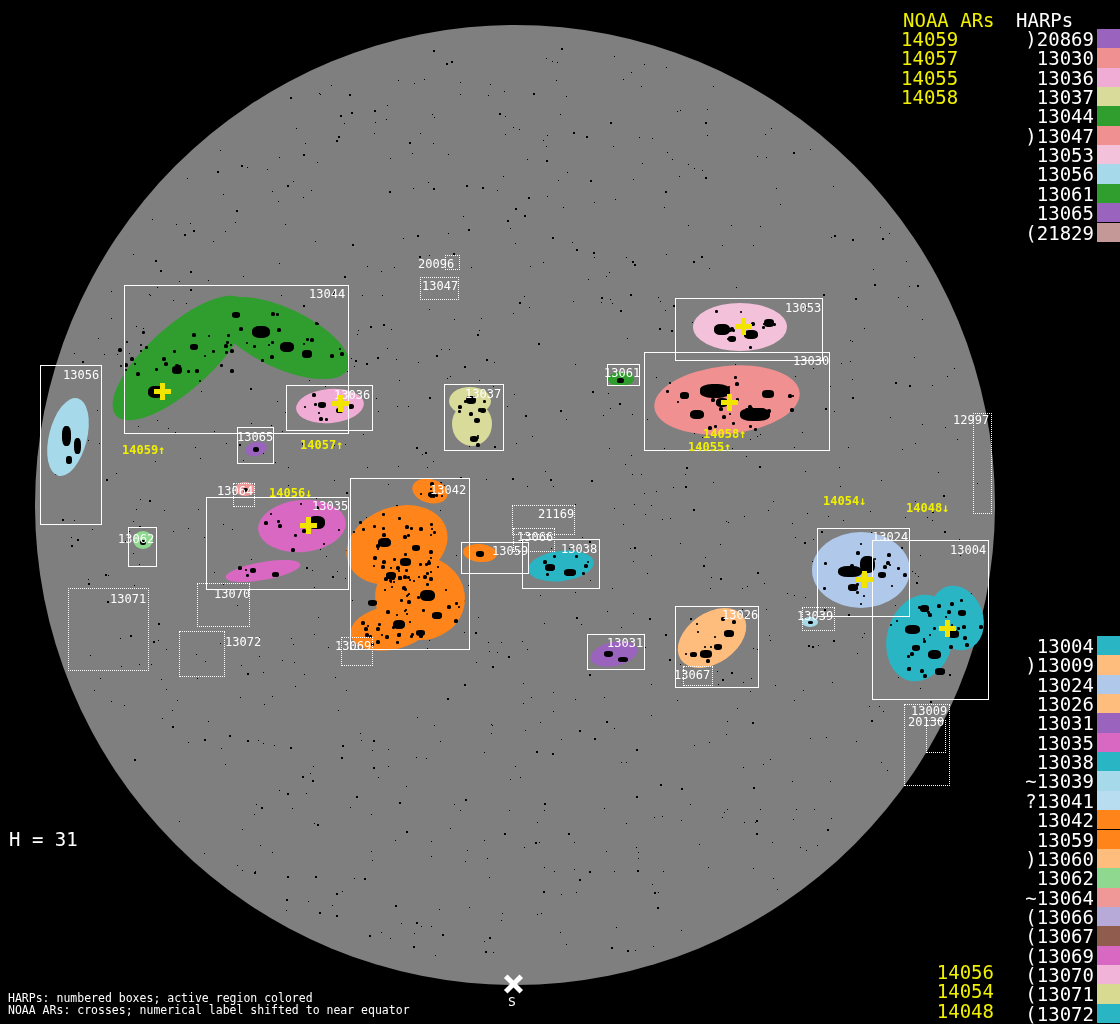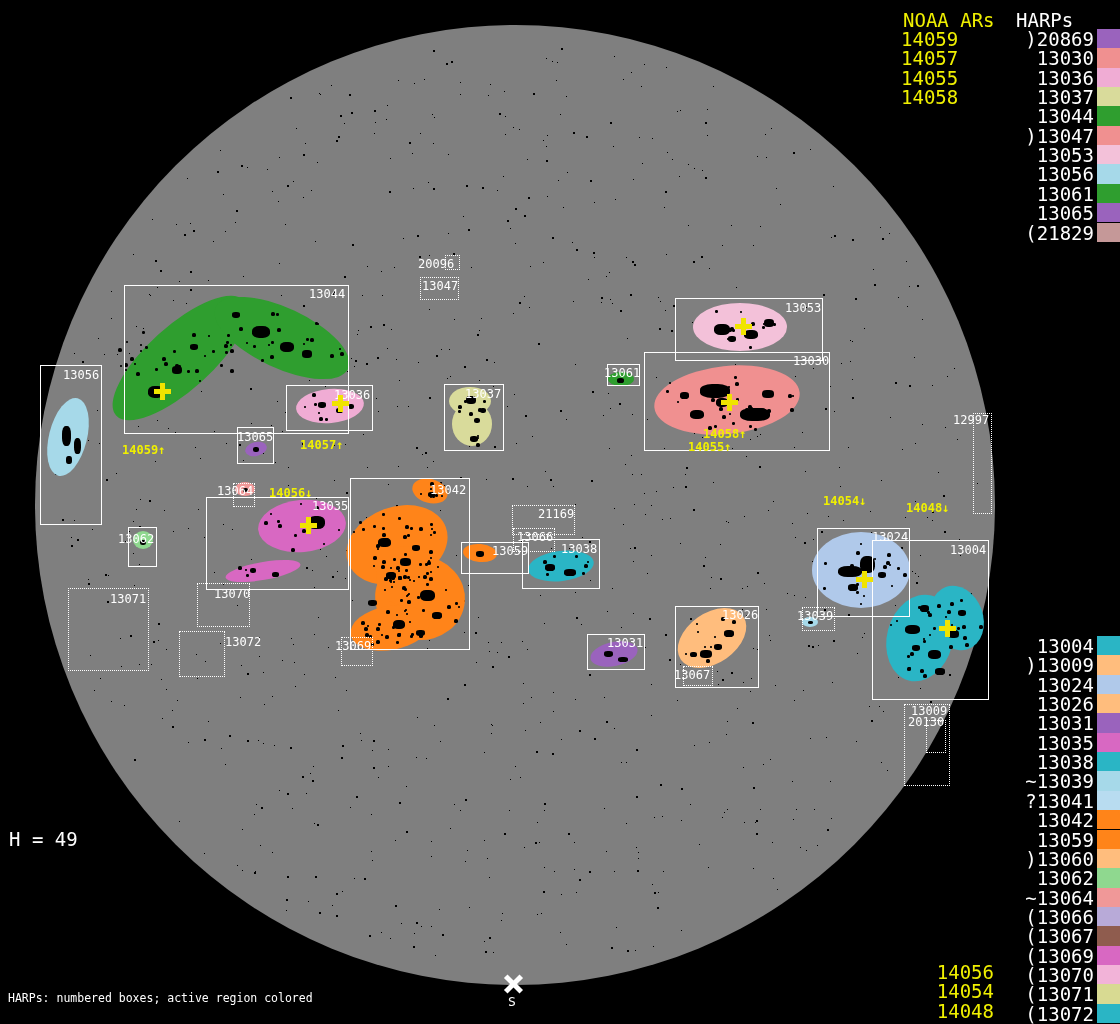"H = 49" div.abs { text: 49 -> 31 }
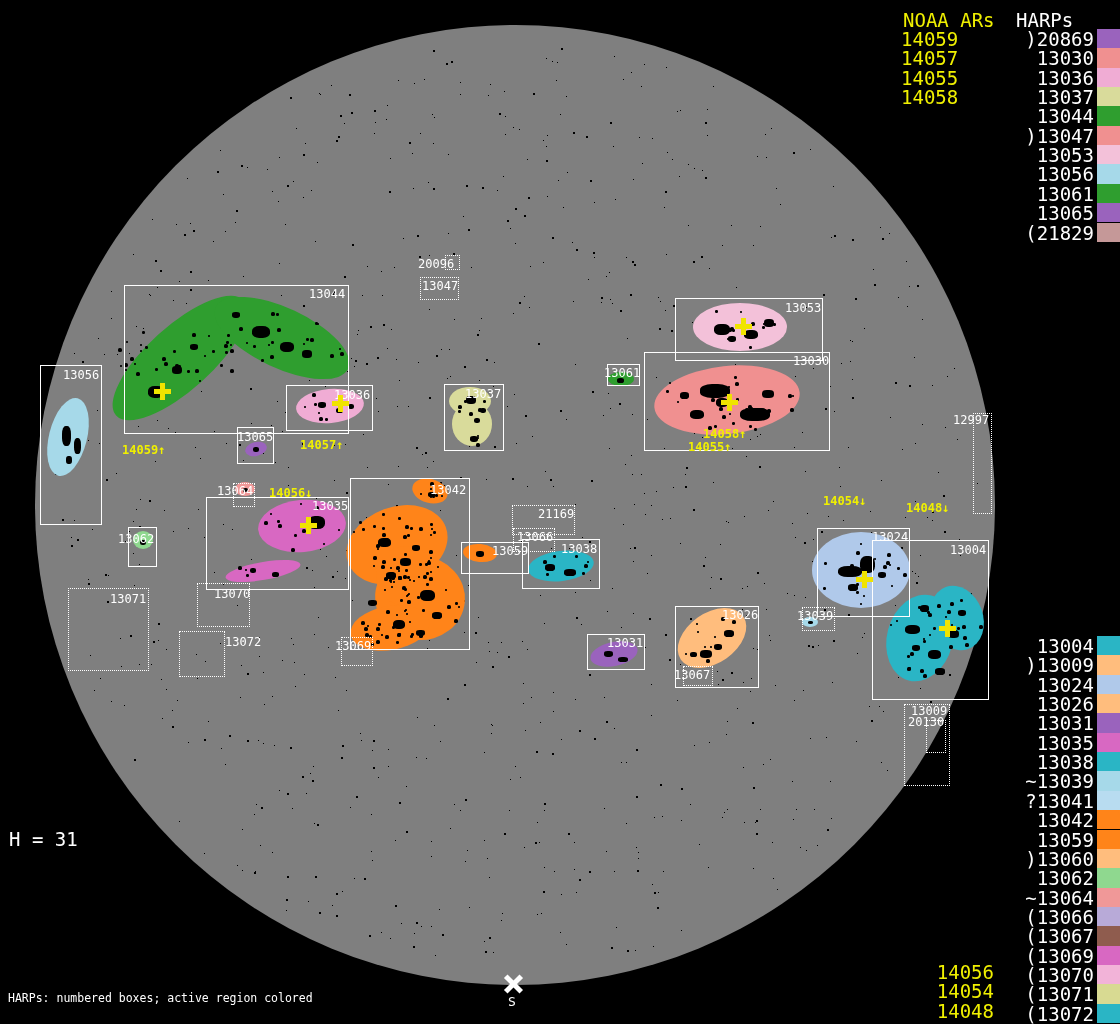"NOAA ARs: crosses; numerical label" div.abs { html: none -> <div>NOAA ARs: crosses; numerical label shifted to near equator</div> }
